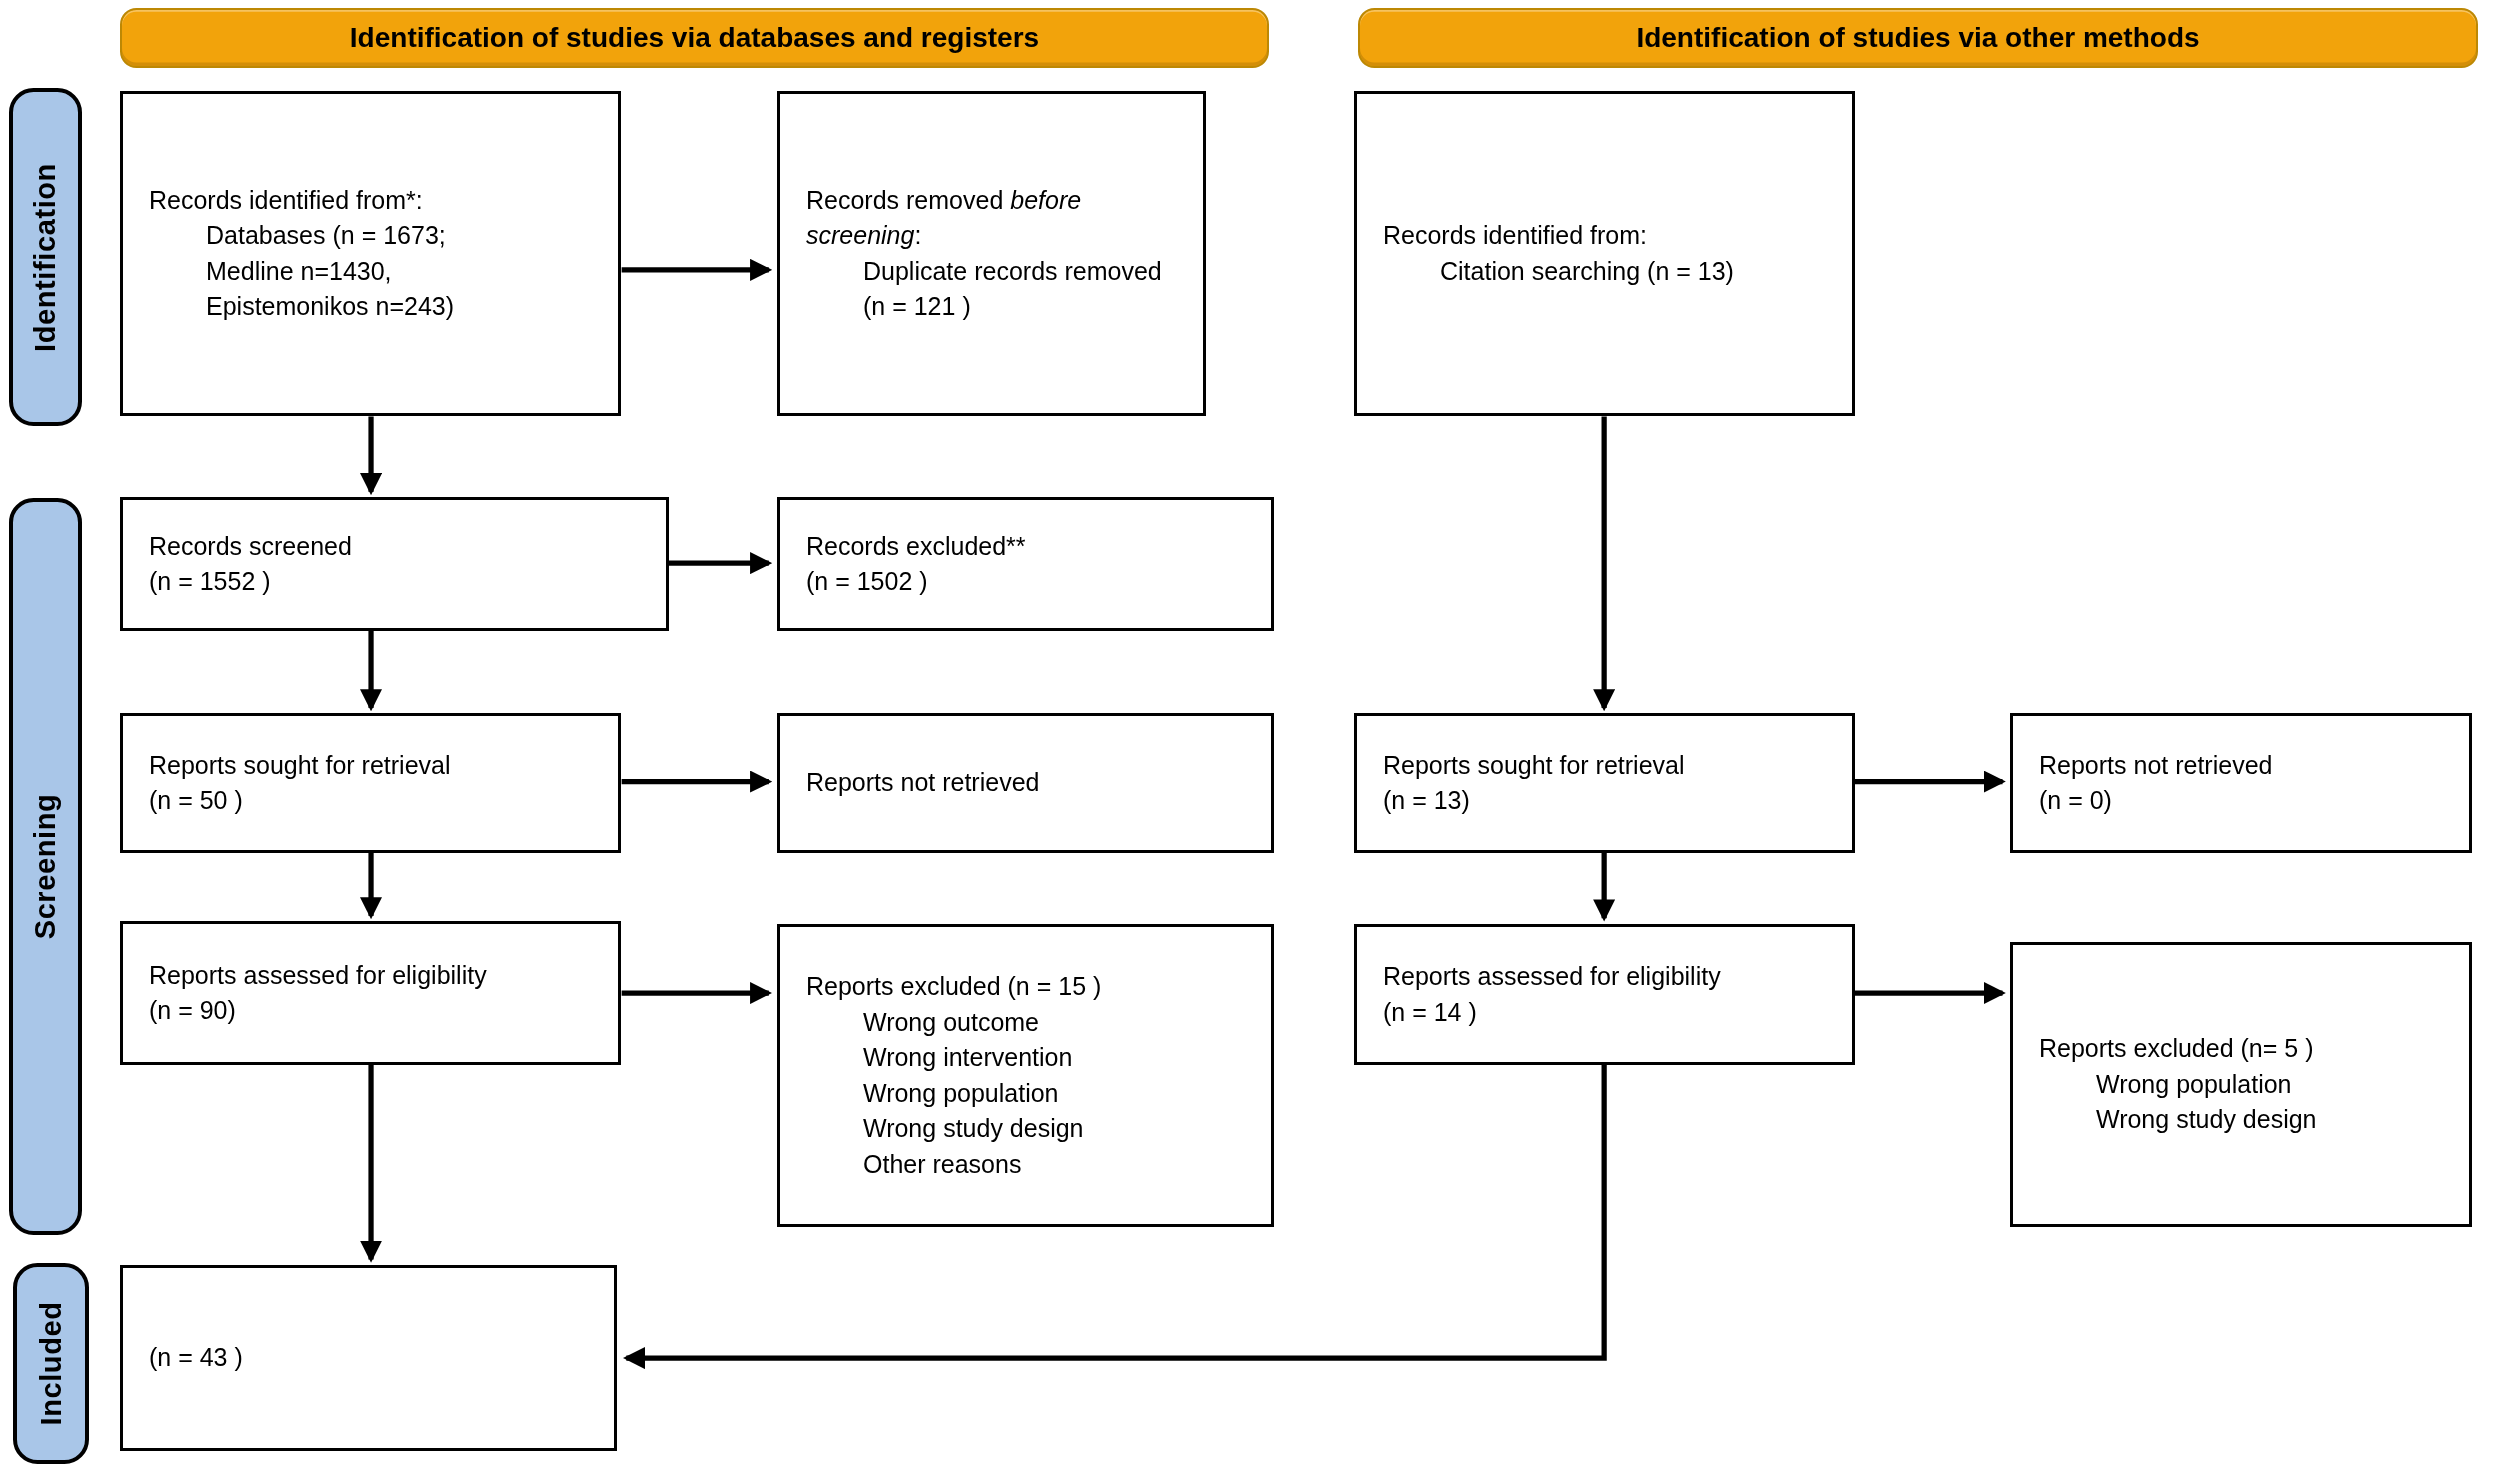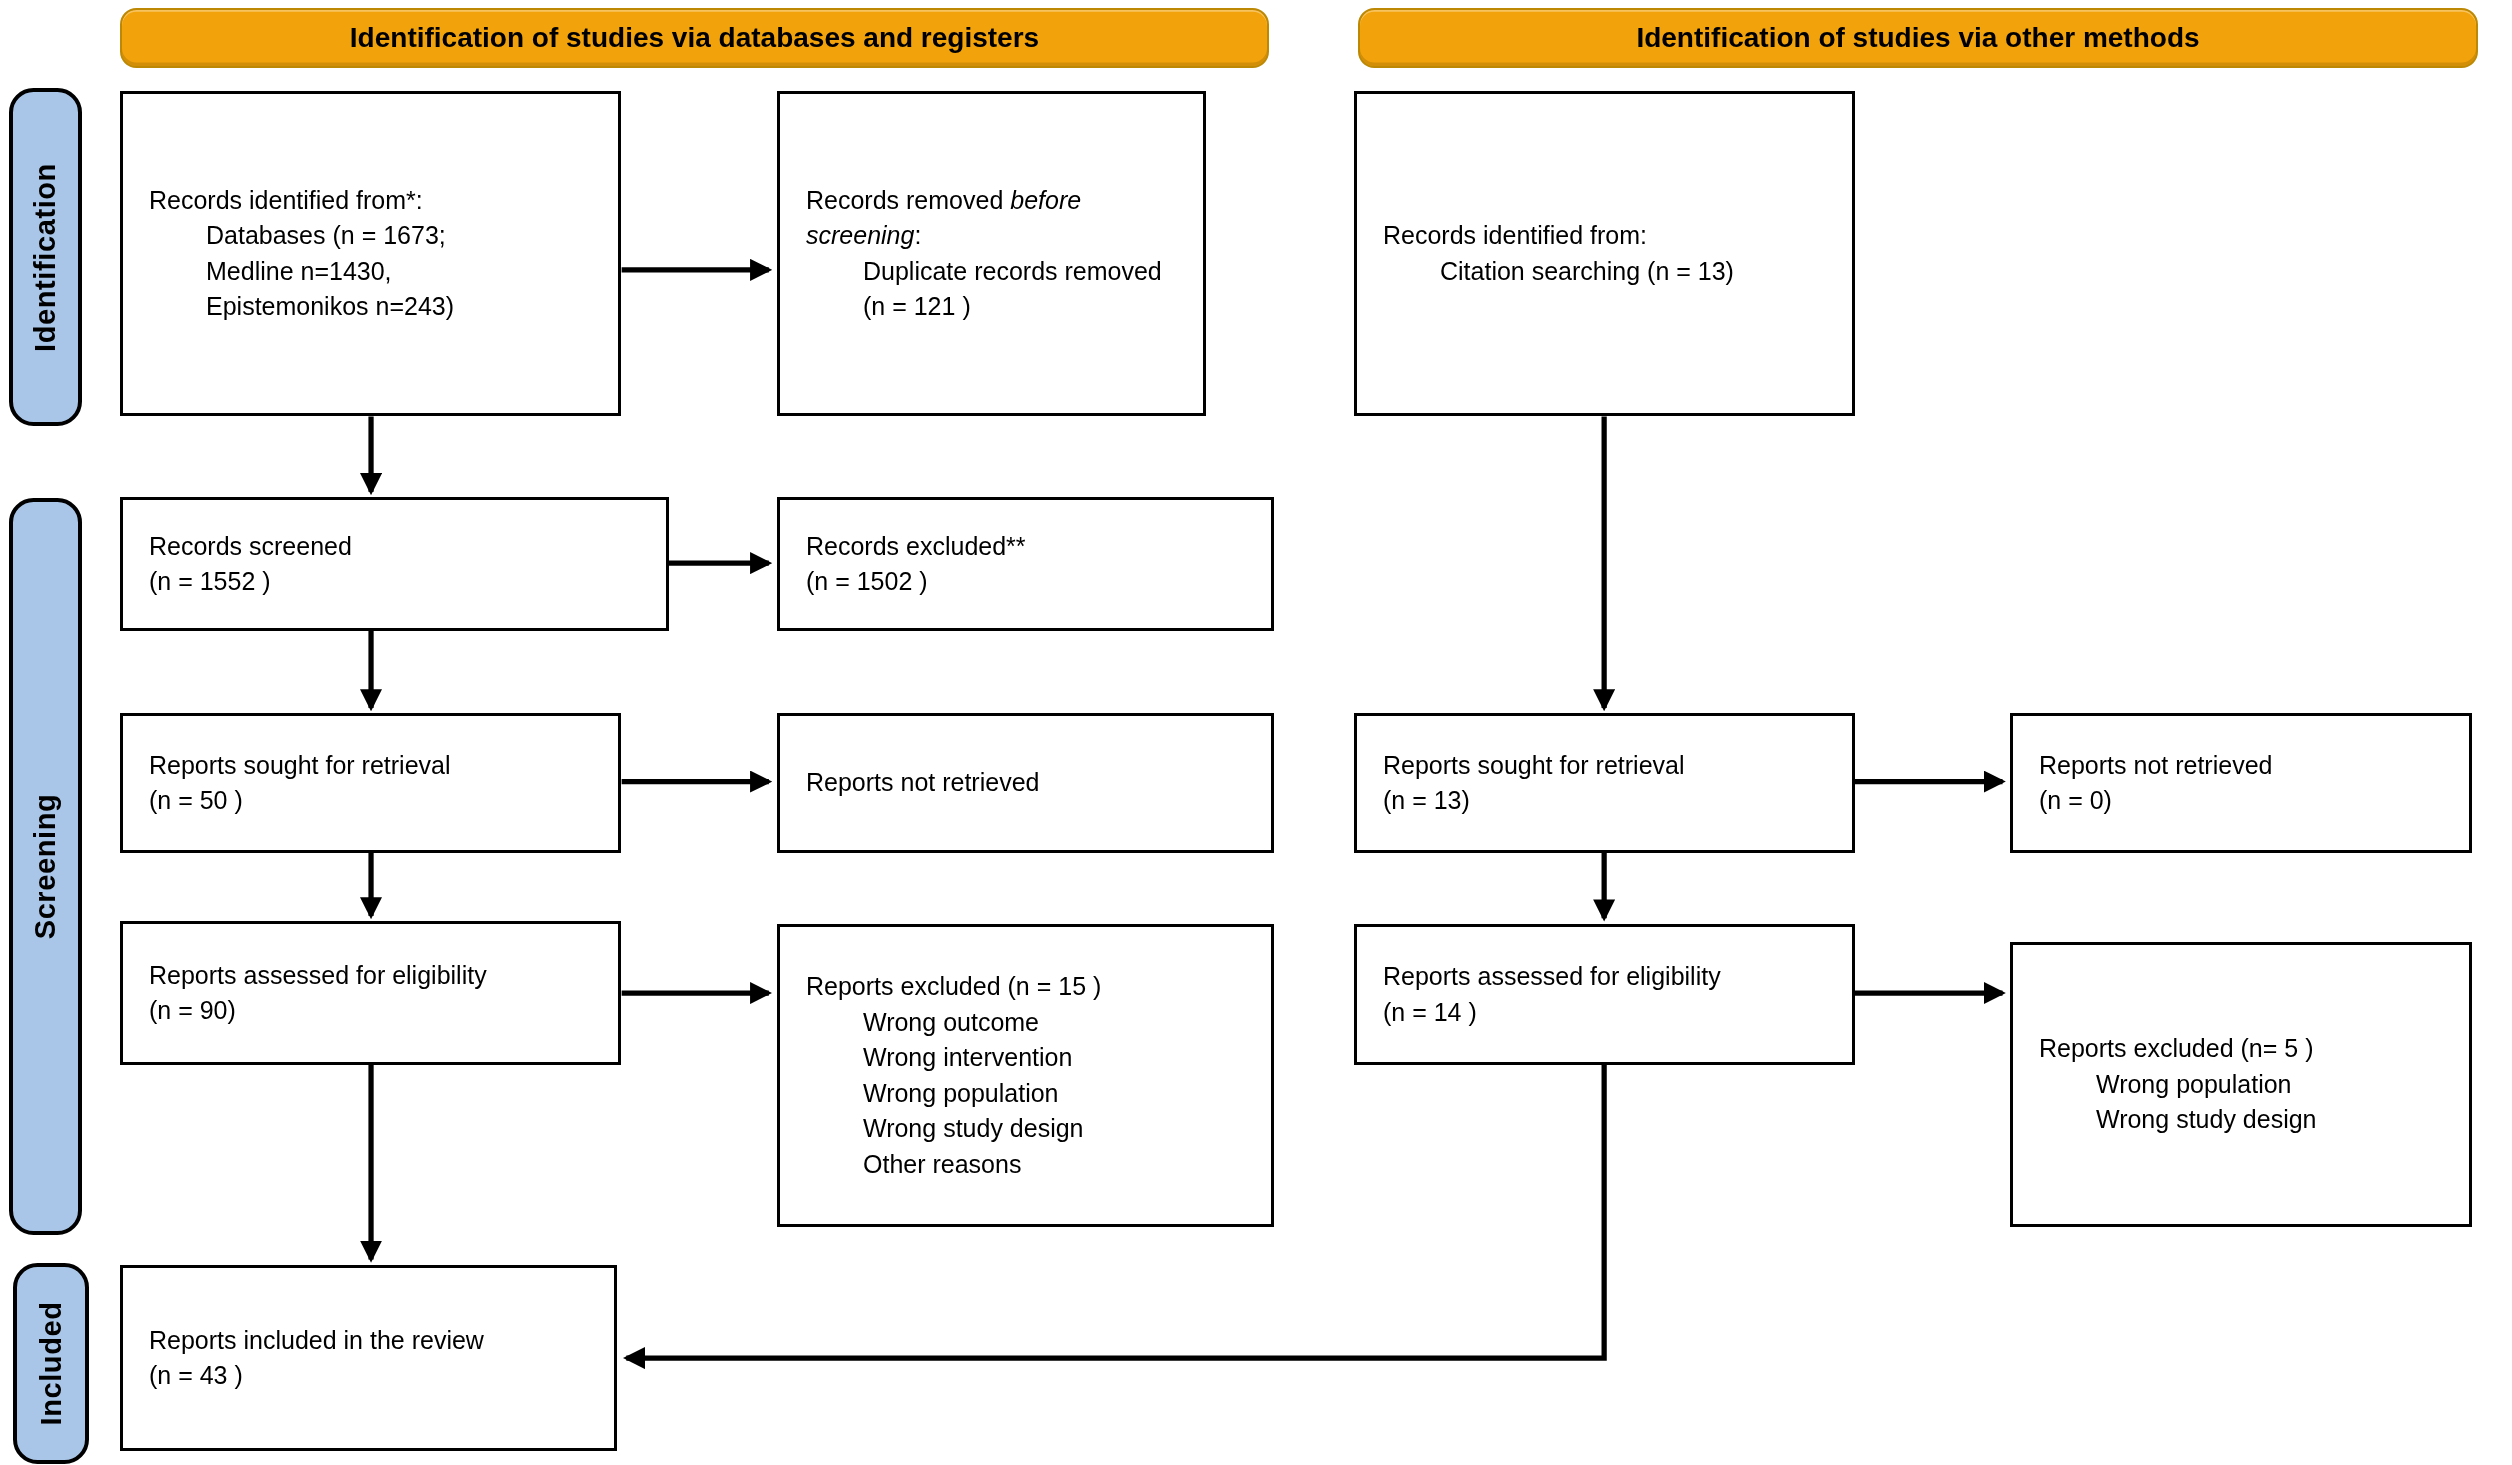"Reports included in the review" div.line { html: <div><span>Reports included in the review</span></div> -> none }
